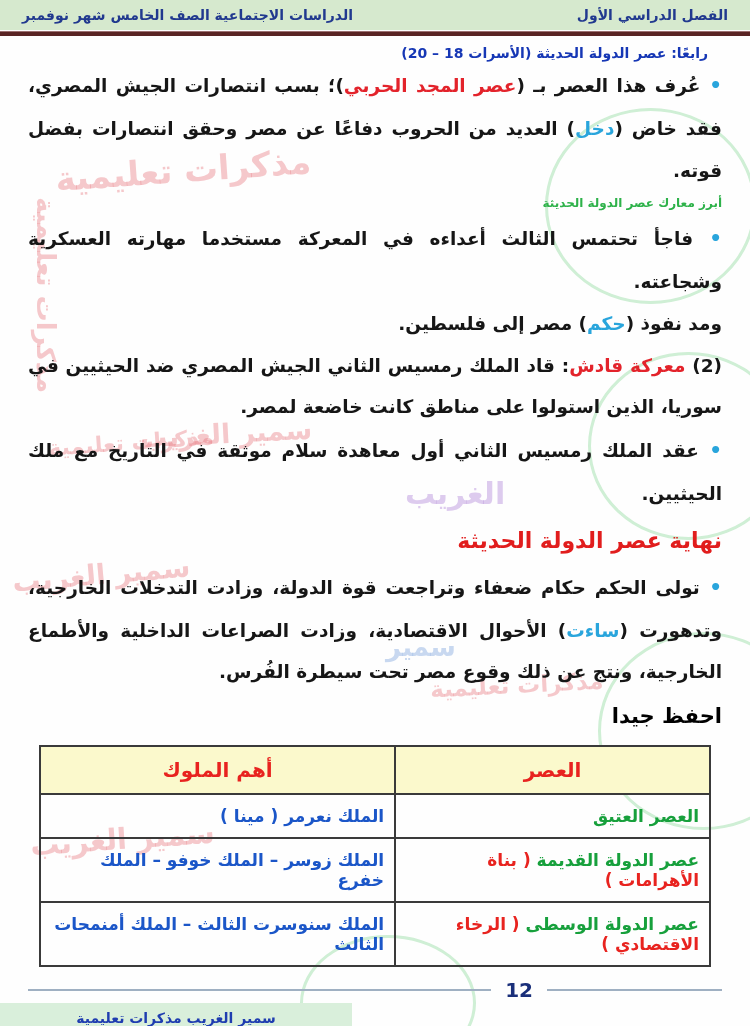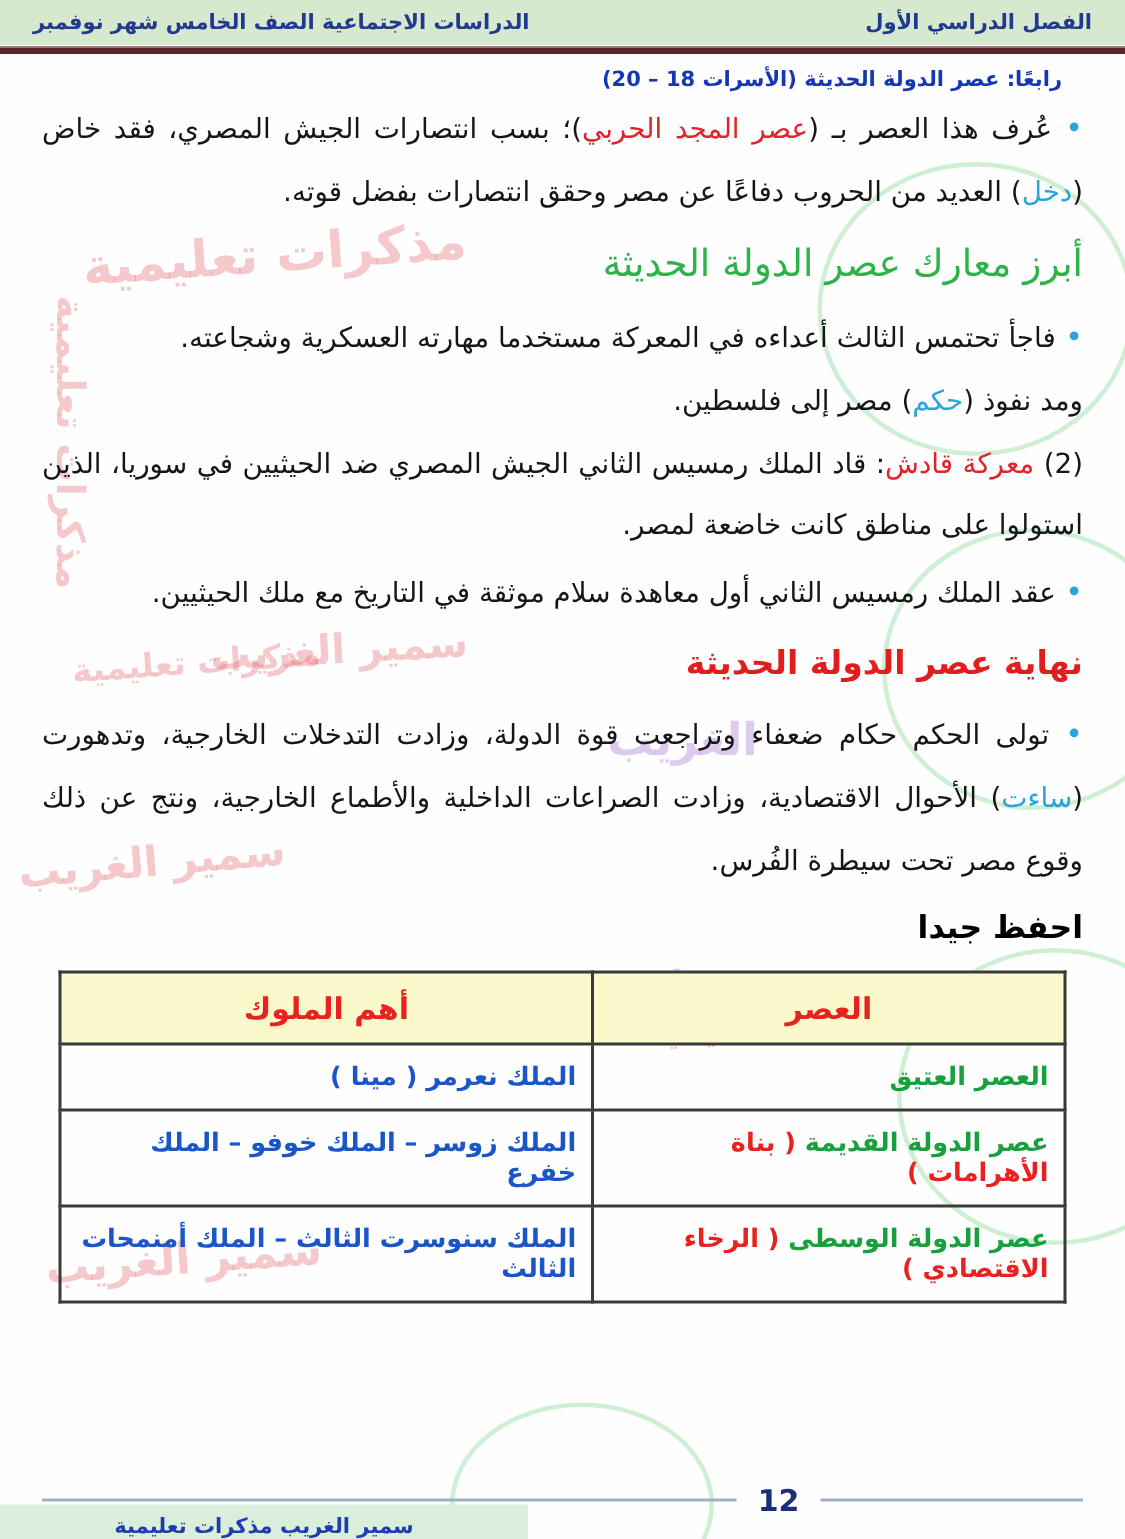"عُرف هذا العصر بـ (عصر" .para { font-weight: normal -> bold }
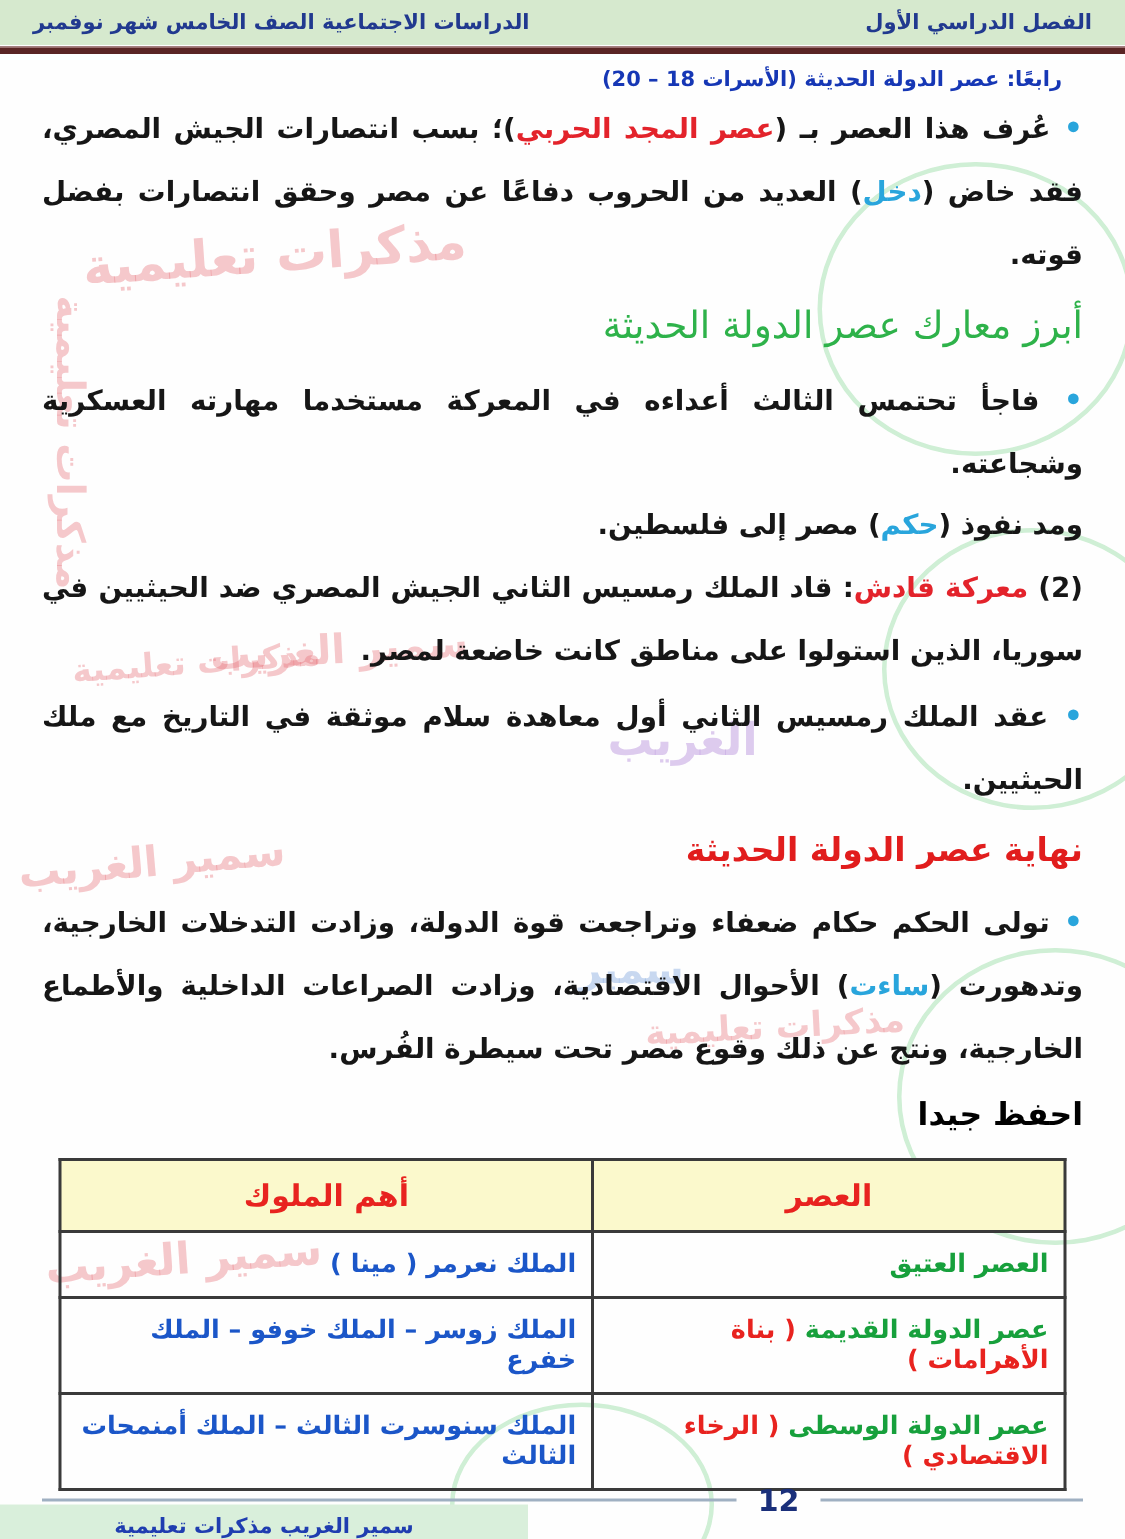"أبرز معارك عصر الدولة الحديثة" .h-green { font-size: 25px -> 12px; font-weight: normal -> bold }
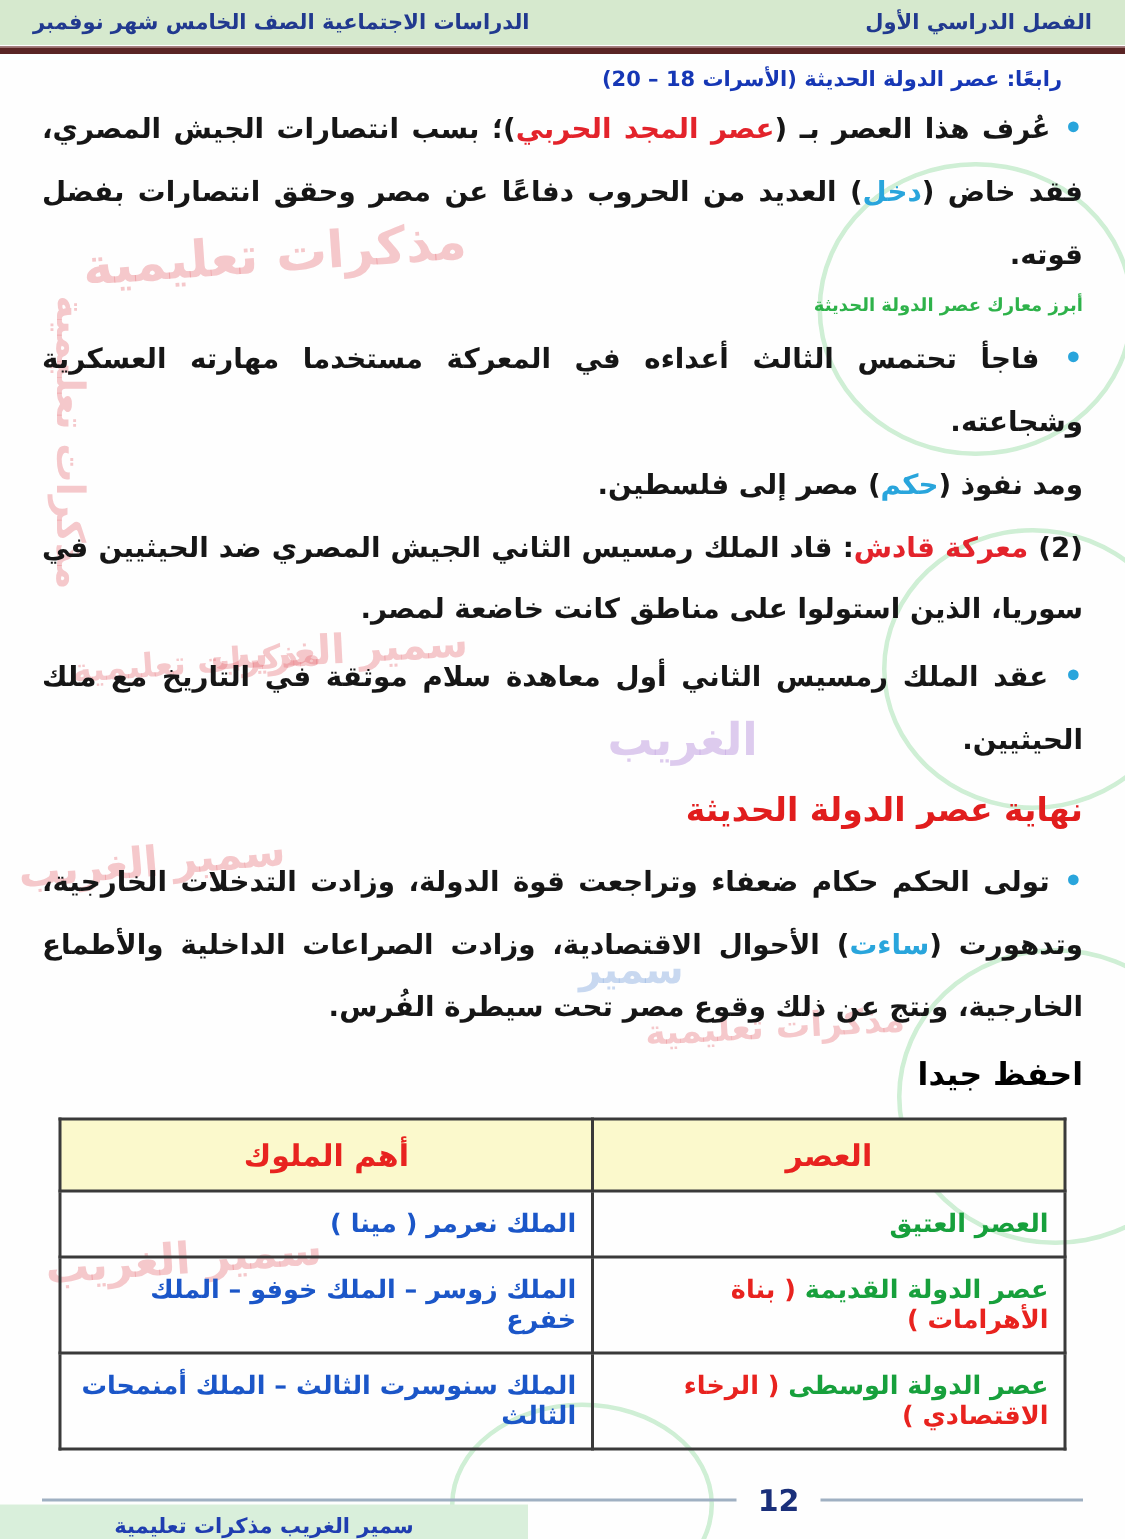"12" .pageno-row { bottom: 14px -> 24px }
